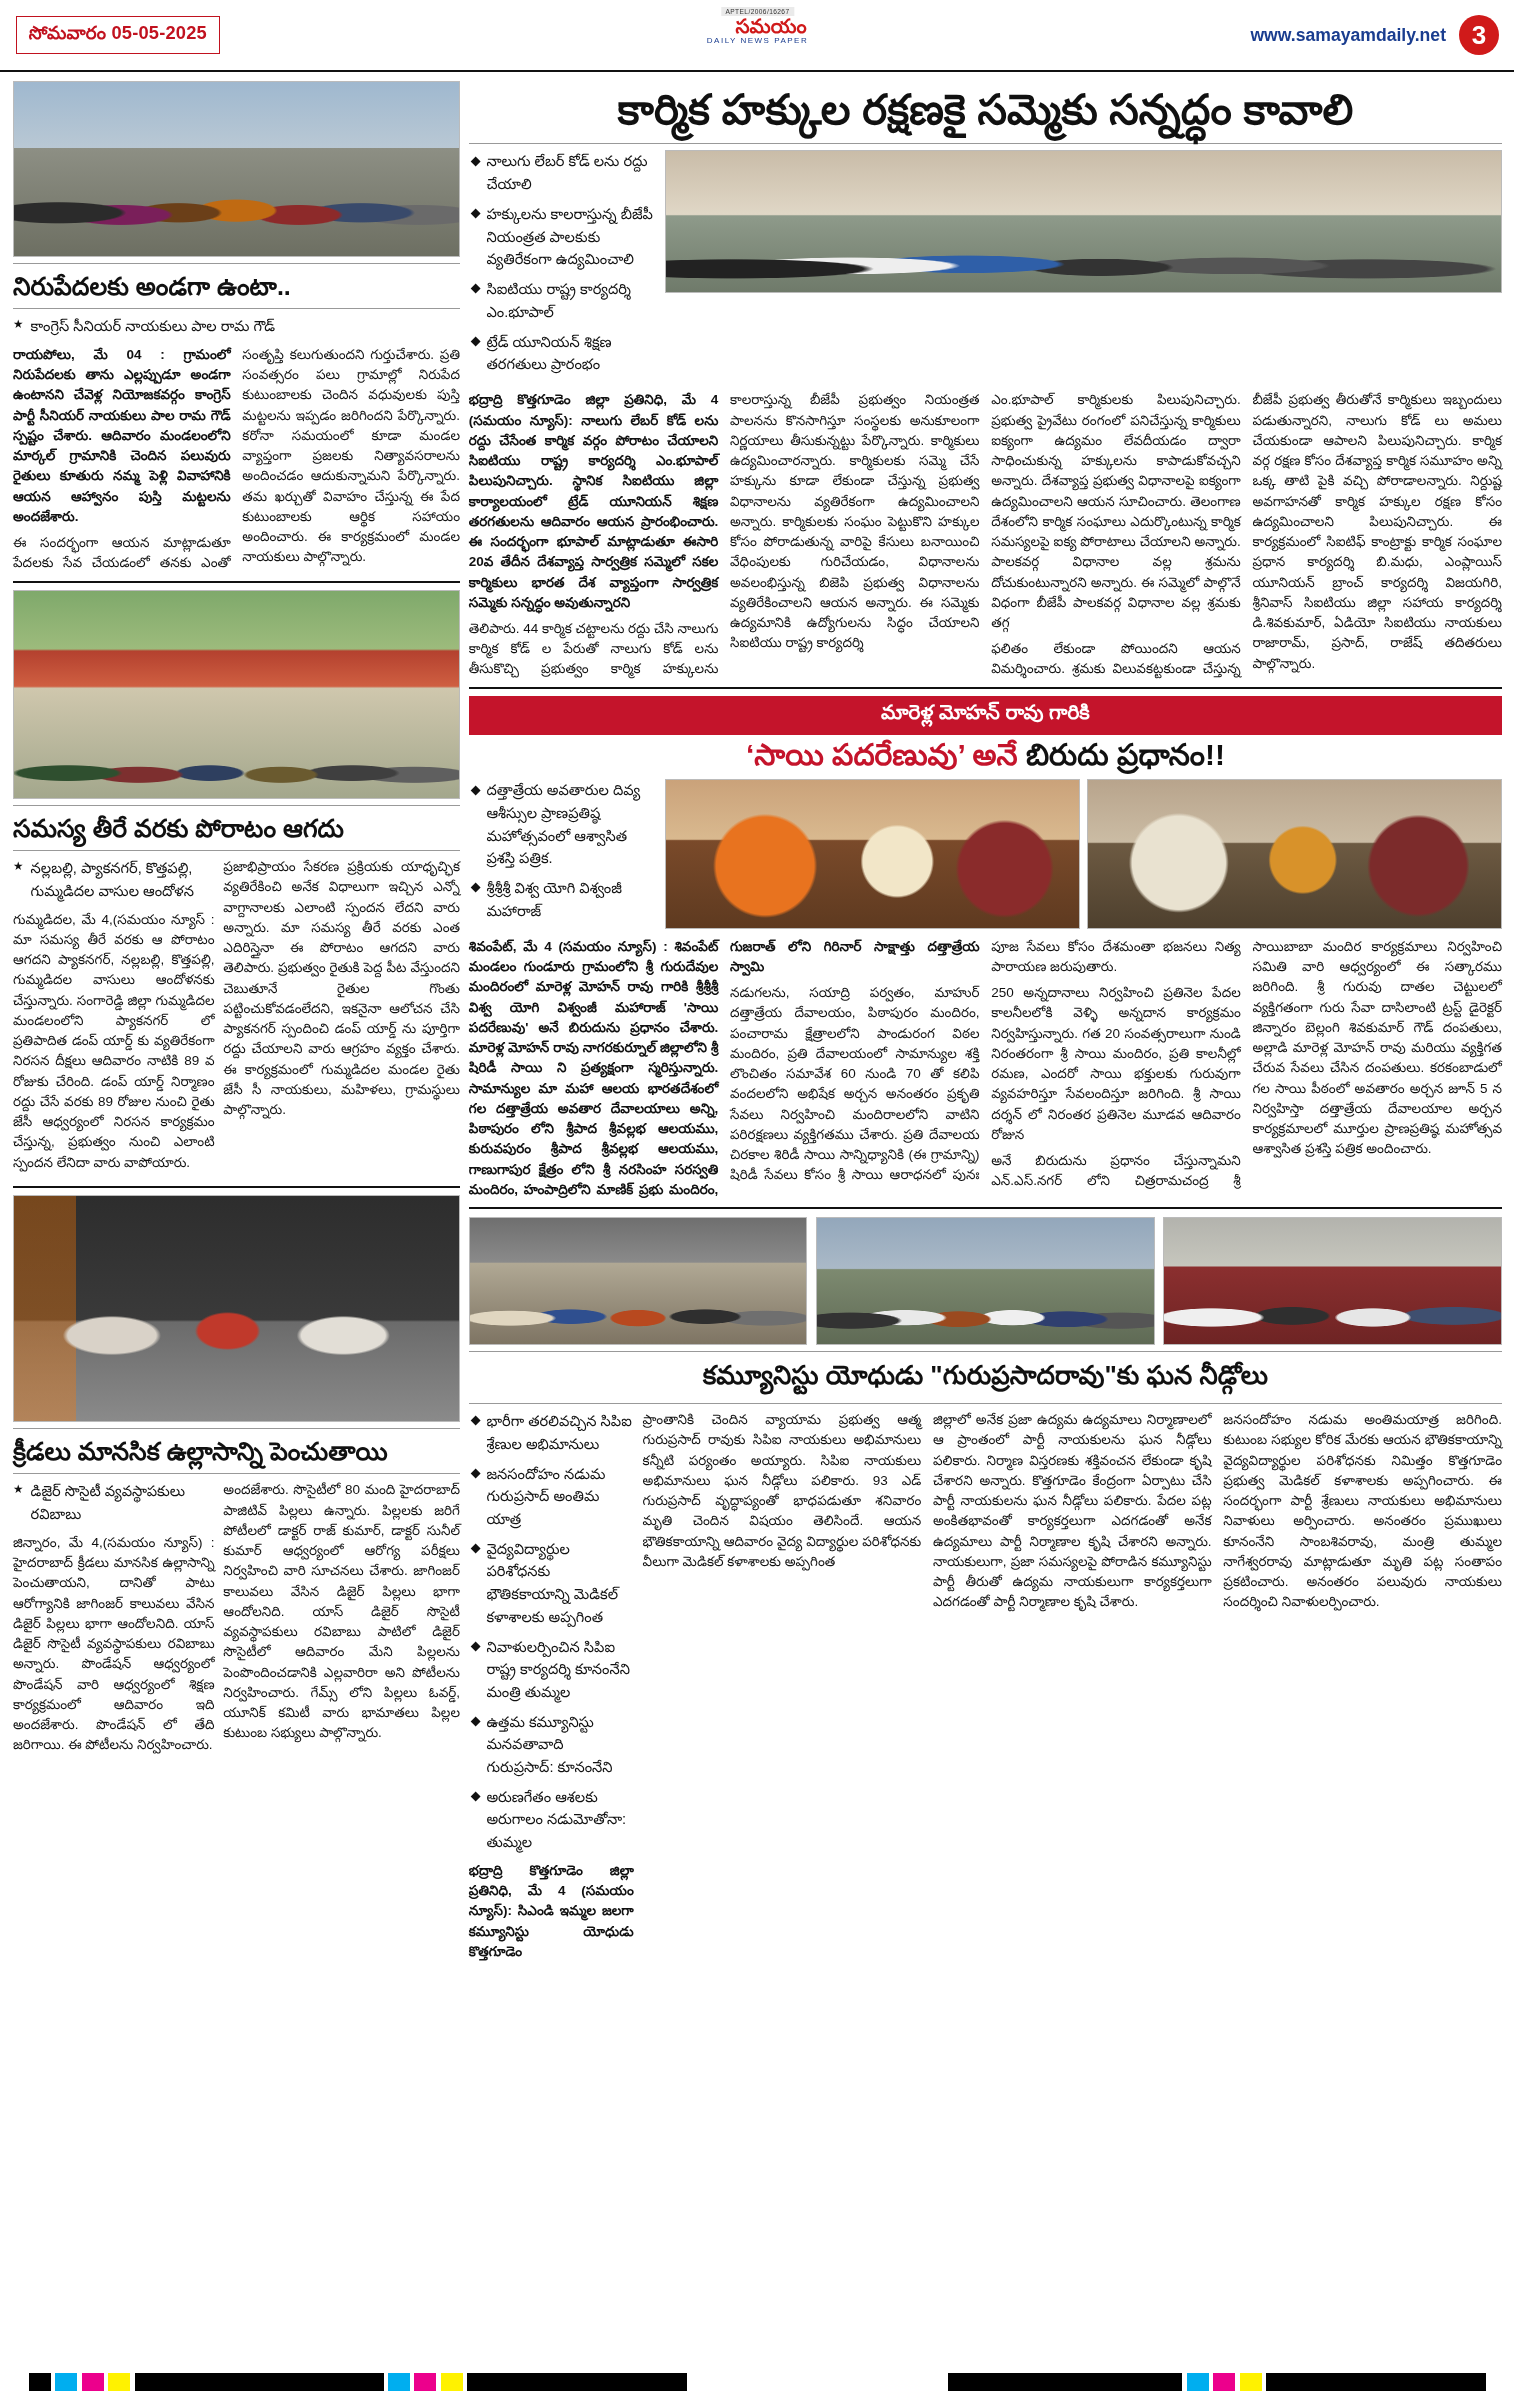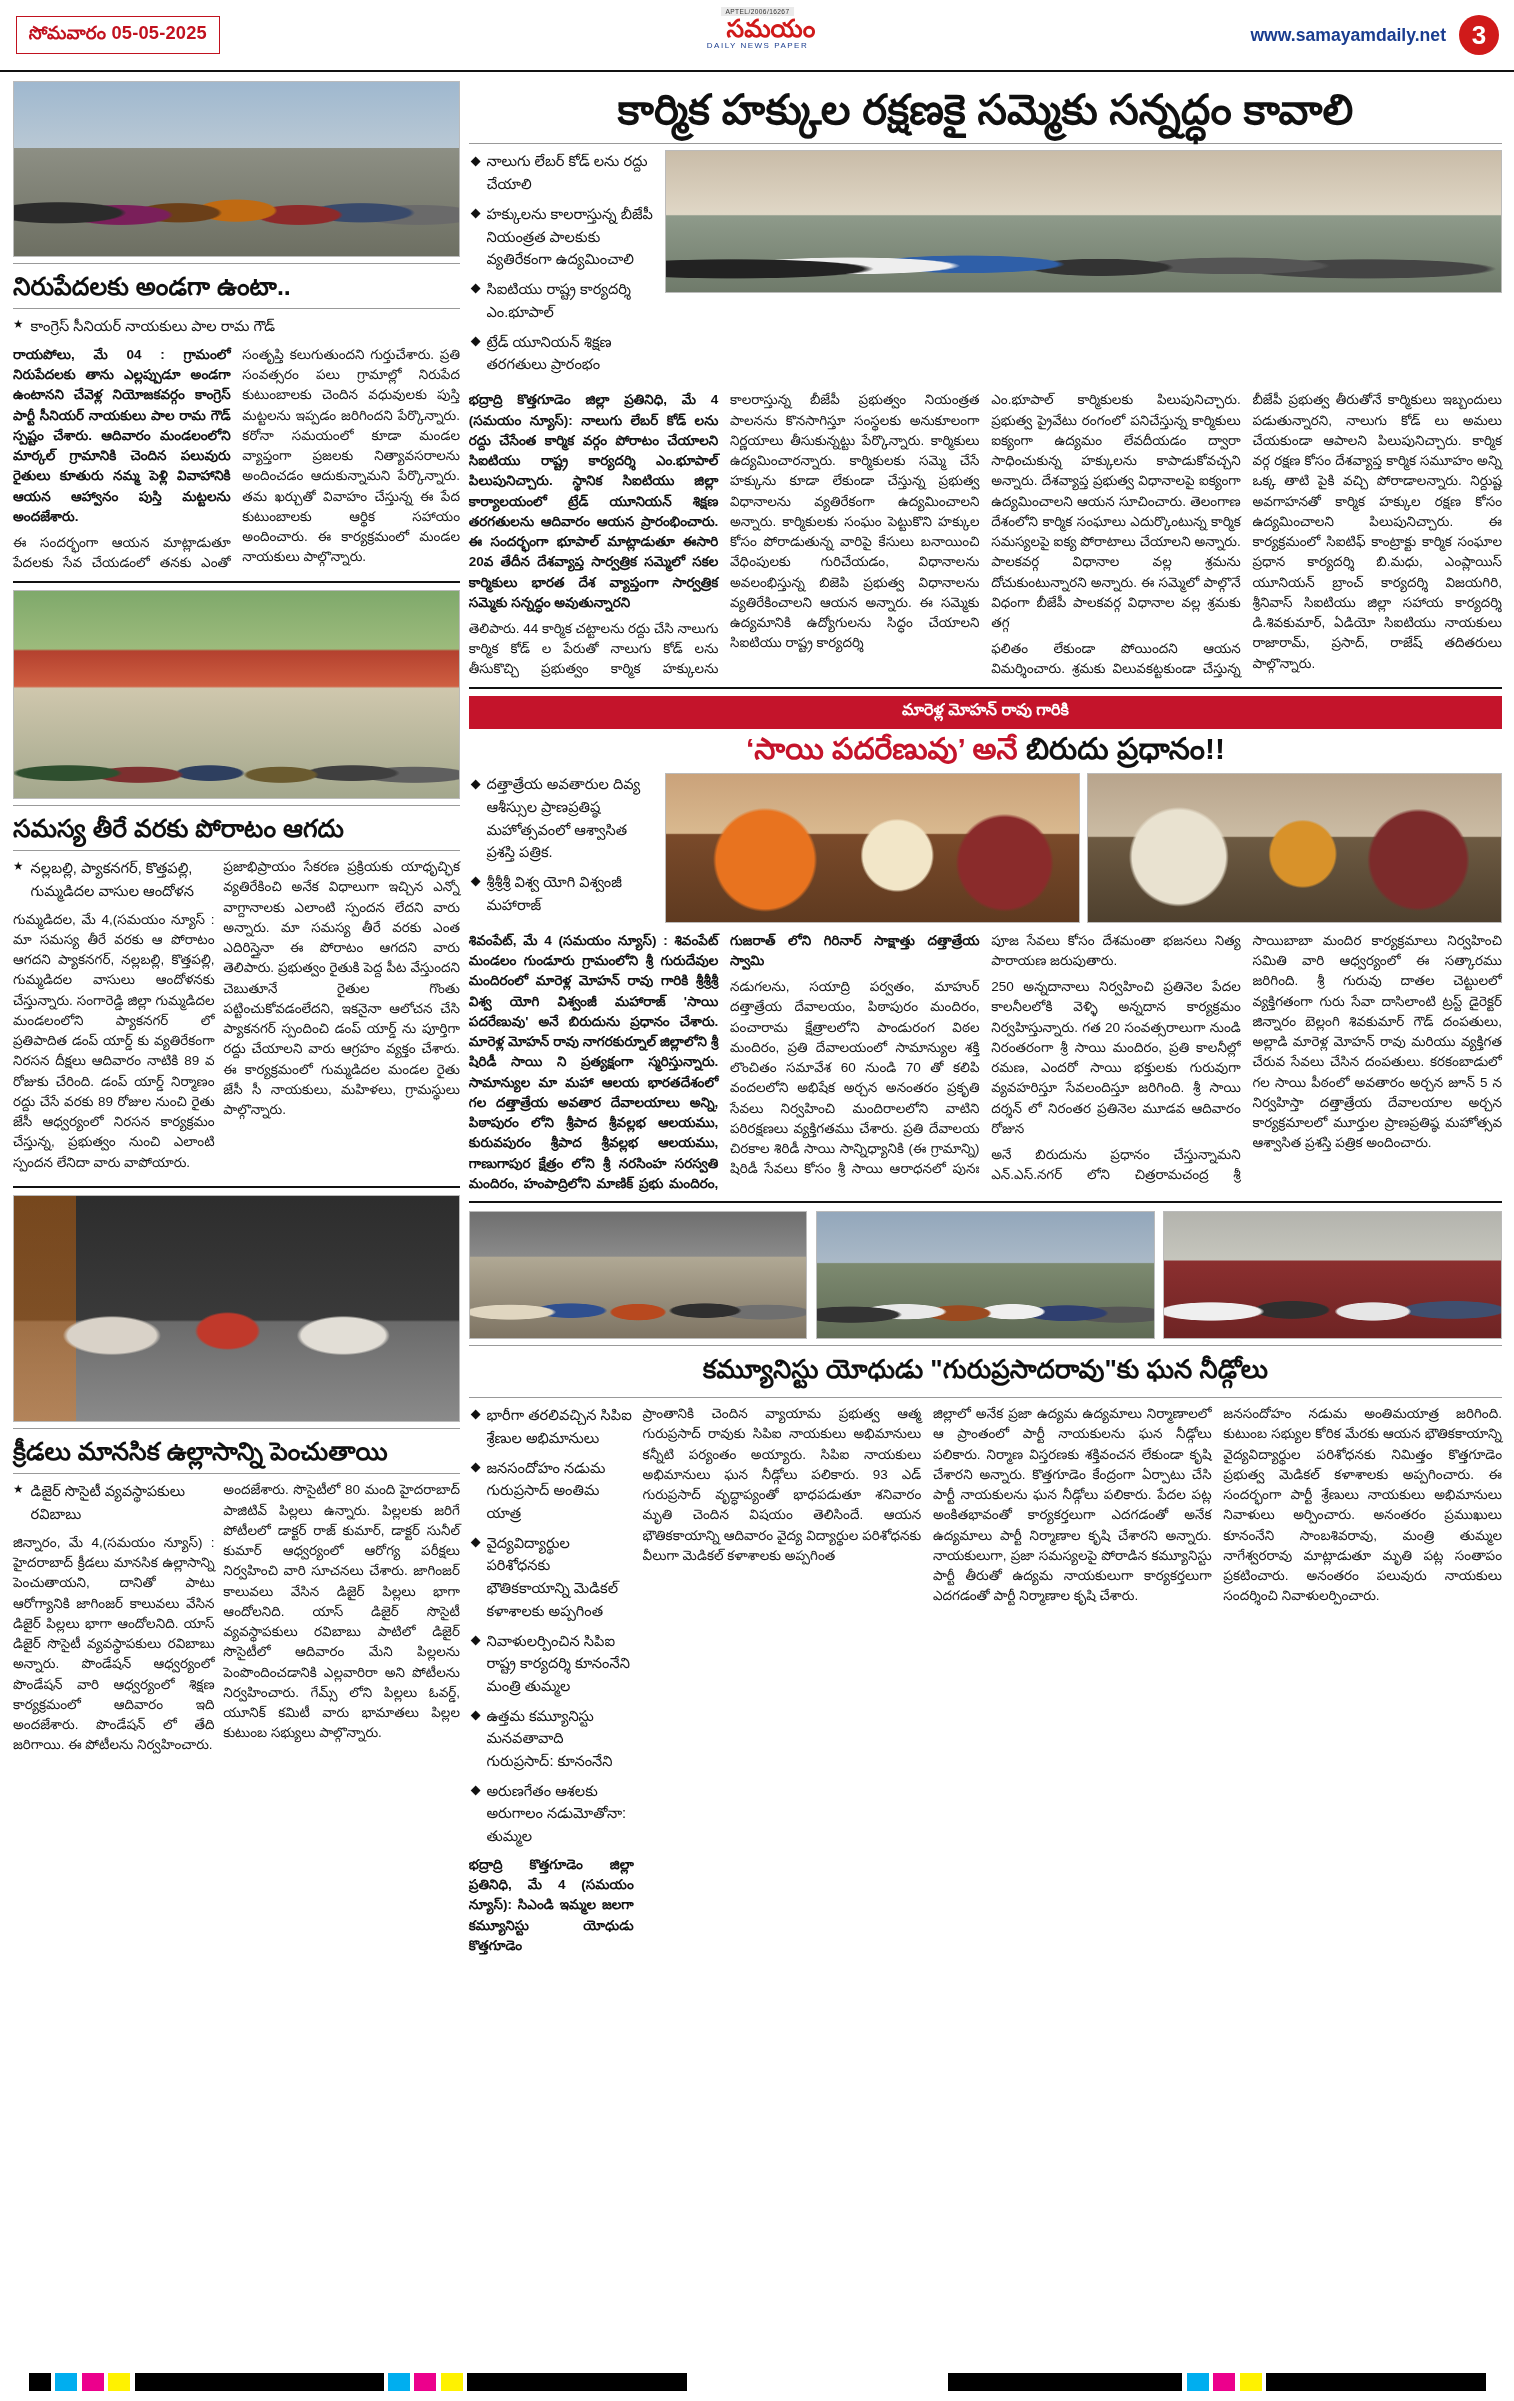"సమయం" .logo-title { font-size: 25px -> 20px }
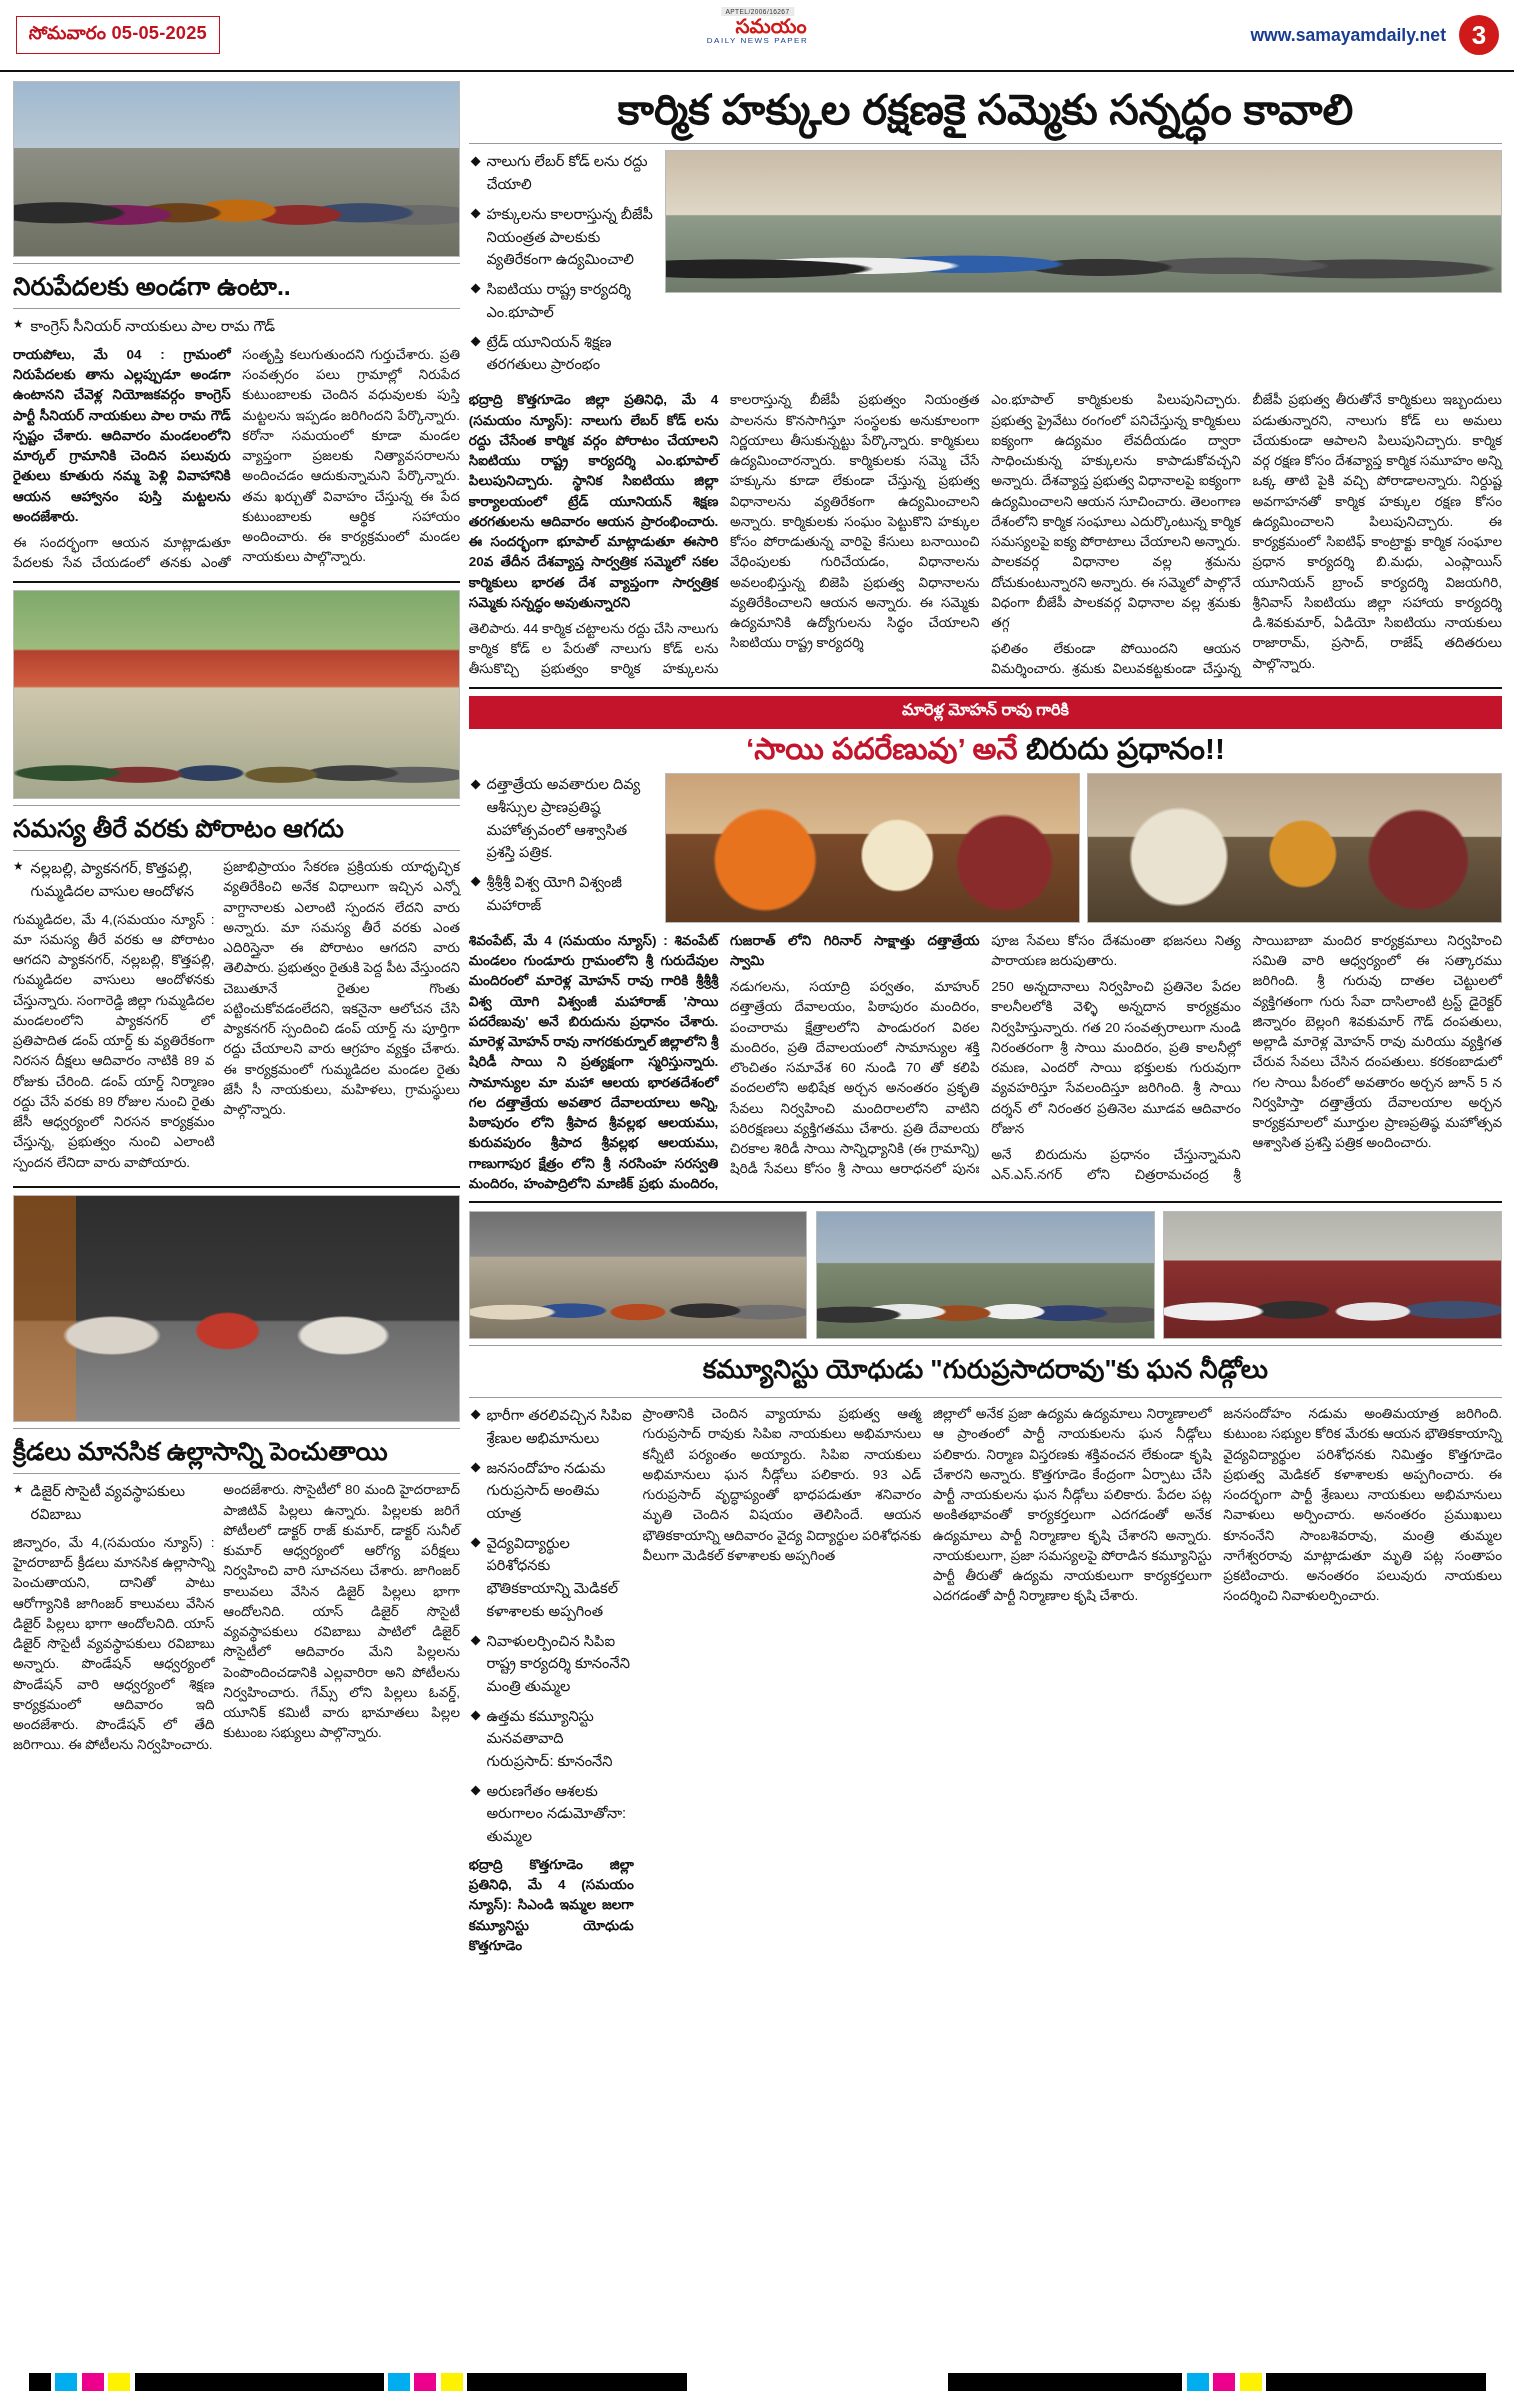"మారెళ్ల మోహన్ రావు గారికి" .banner { font-size: 16px -> 20px }
